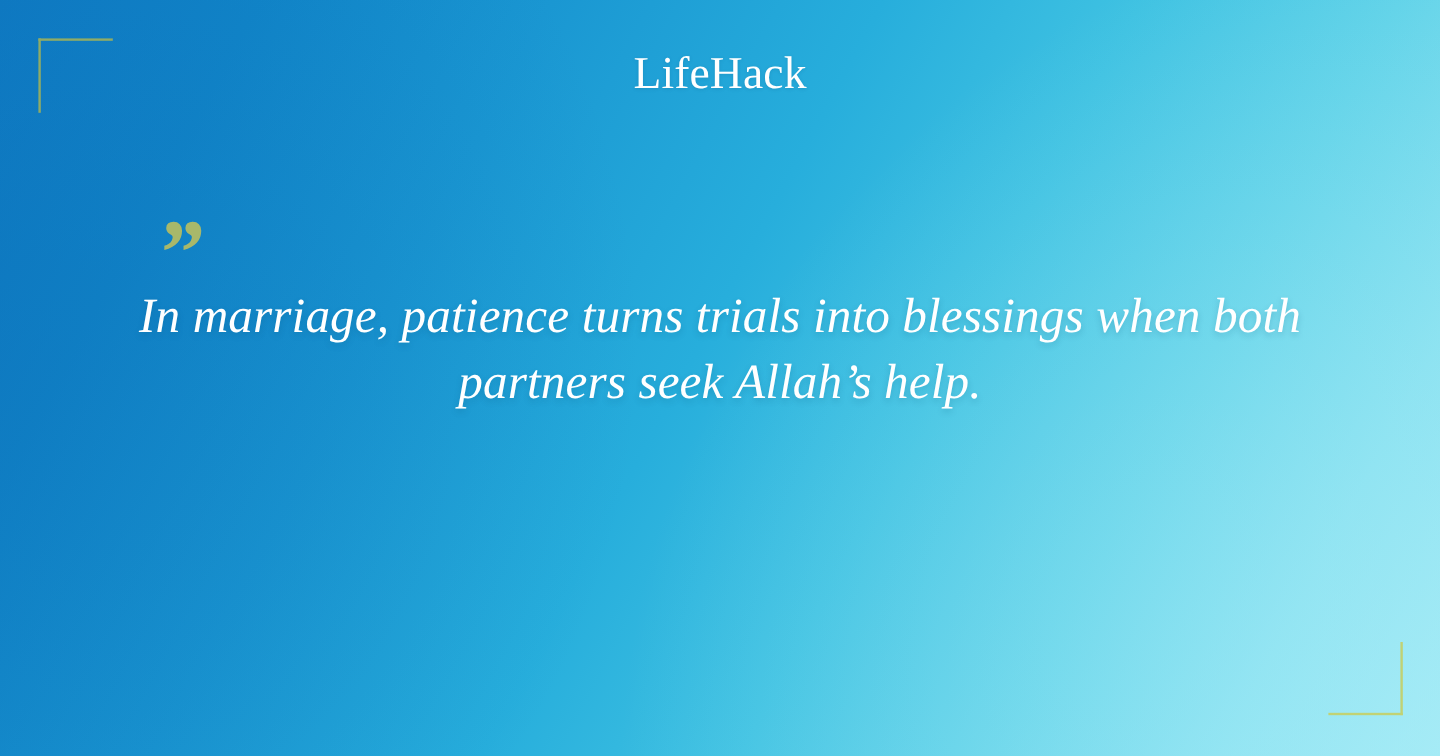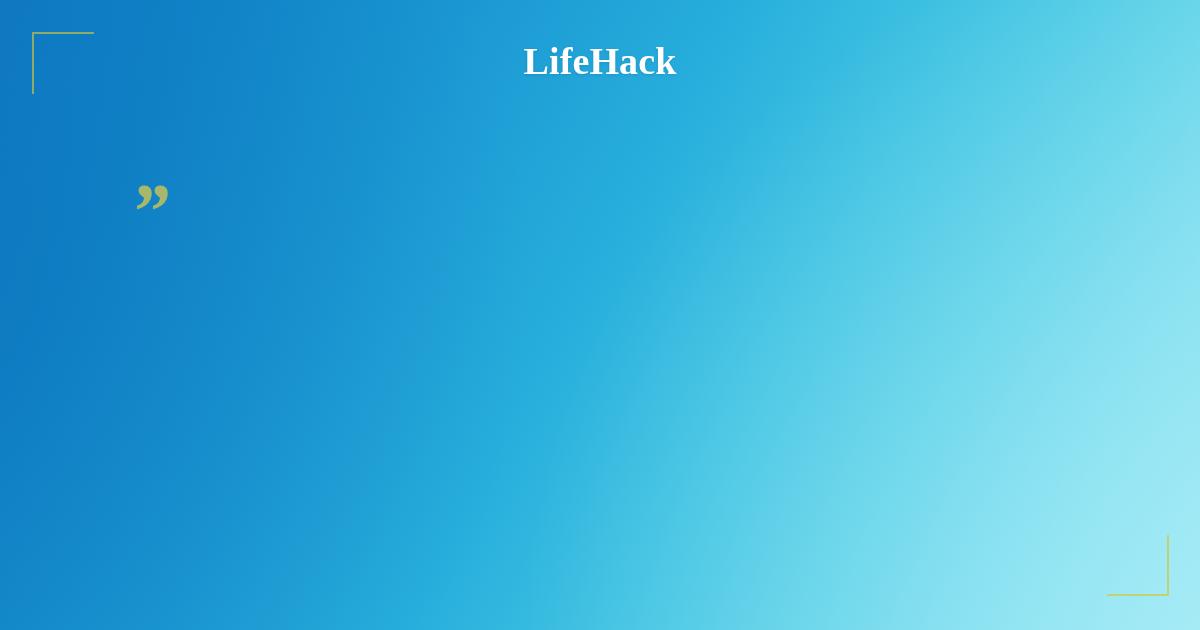"LifeHack" .brand { font-weight: 700 -> 400 }
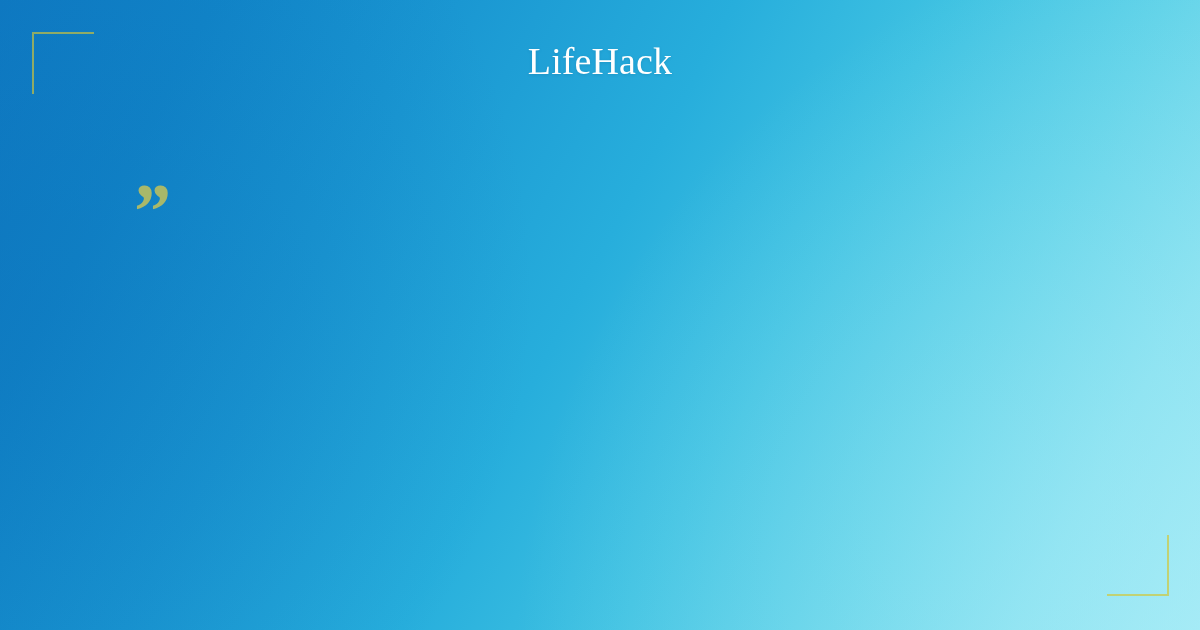"In marriage, patience turns trials" p.quote-text { html: none -> <p>In marriage, patience turns trials into blessings when both partners seek Allah’s help.</p> }
